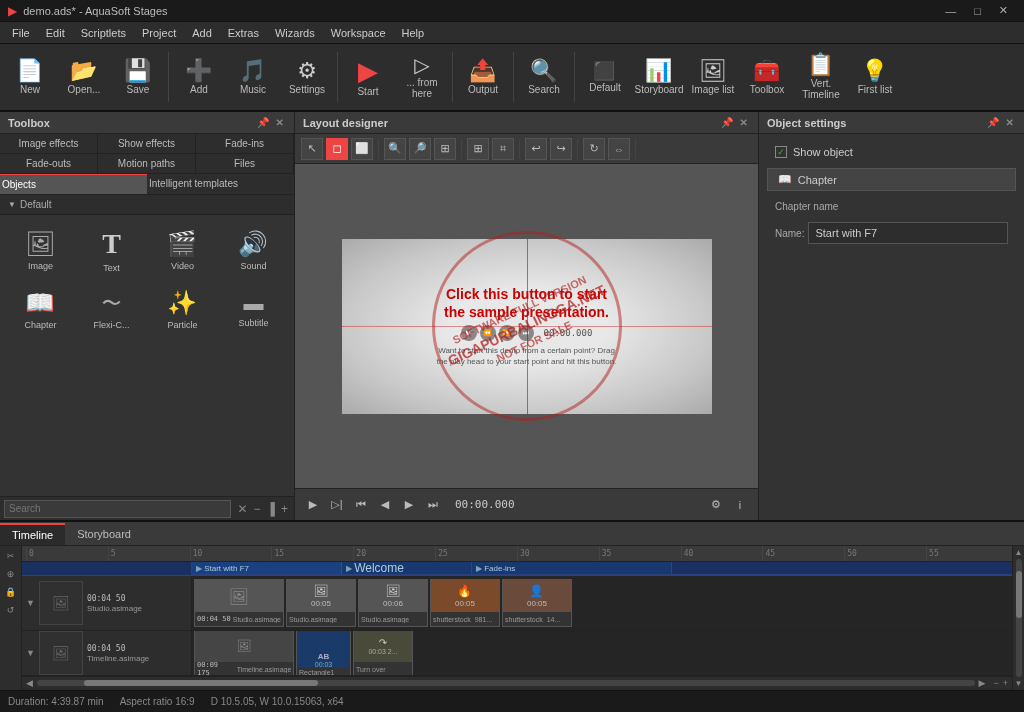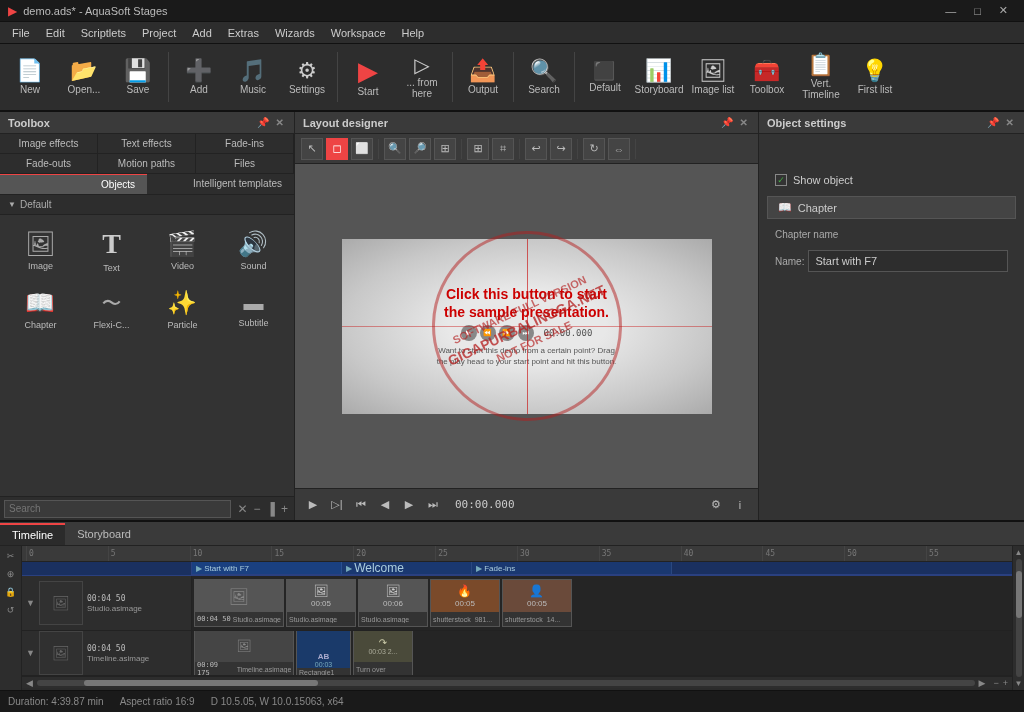"Object settings" #obj-settings { gap: 28px -> none }
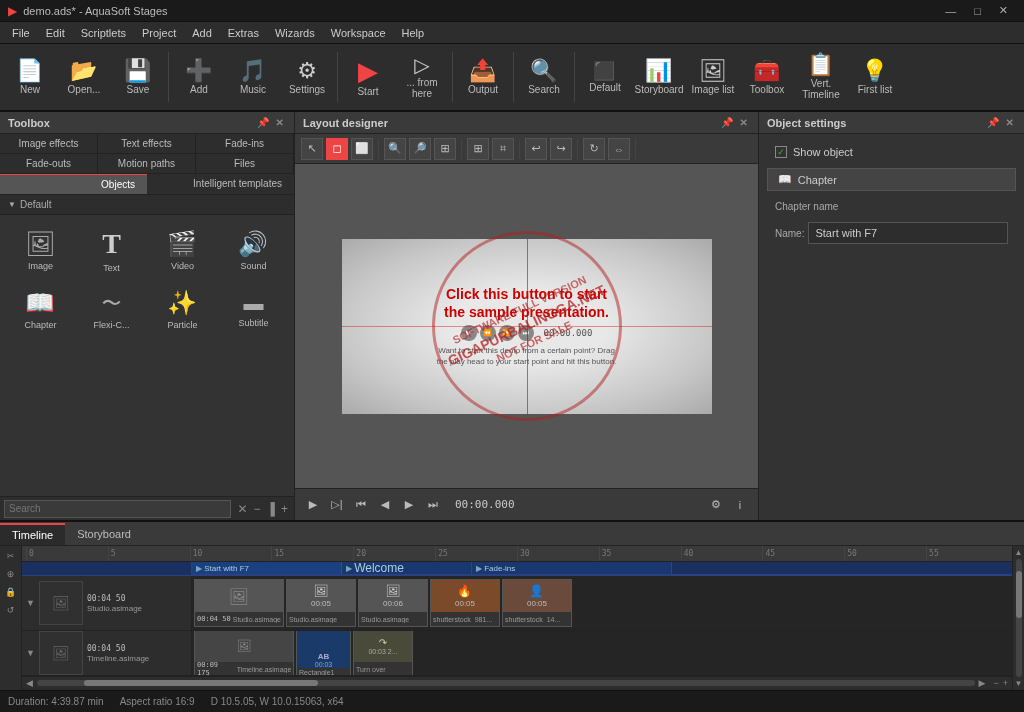"Text effects" div.tab-btn { text: Text -> Show }
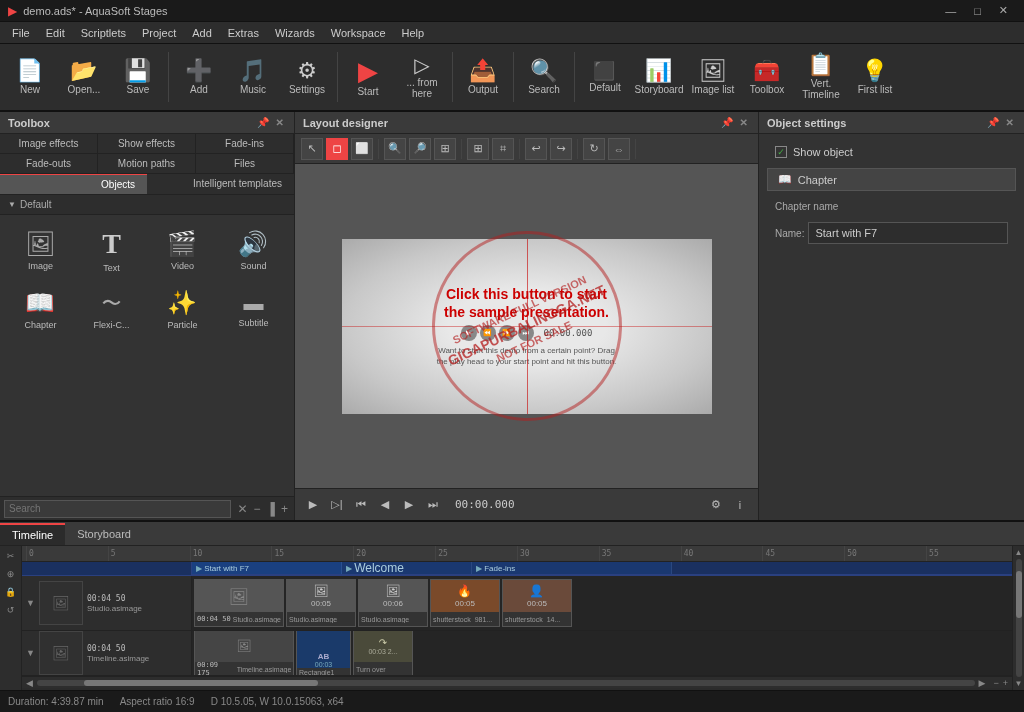"Objects" .objects-tab { padding: 4px 12px -> 4px 2px; text-align: right -> left }
